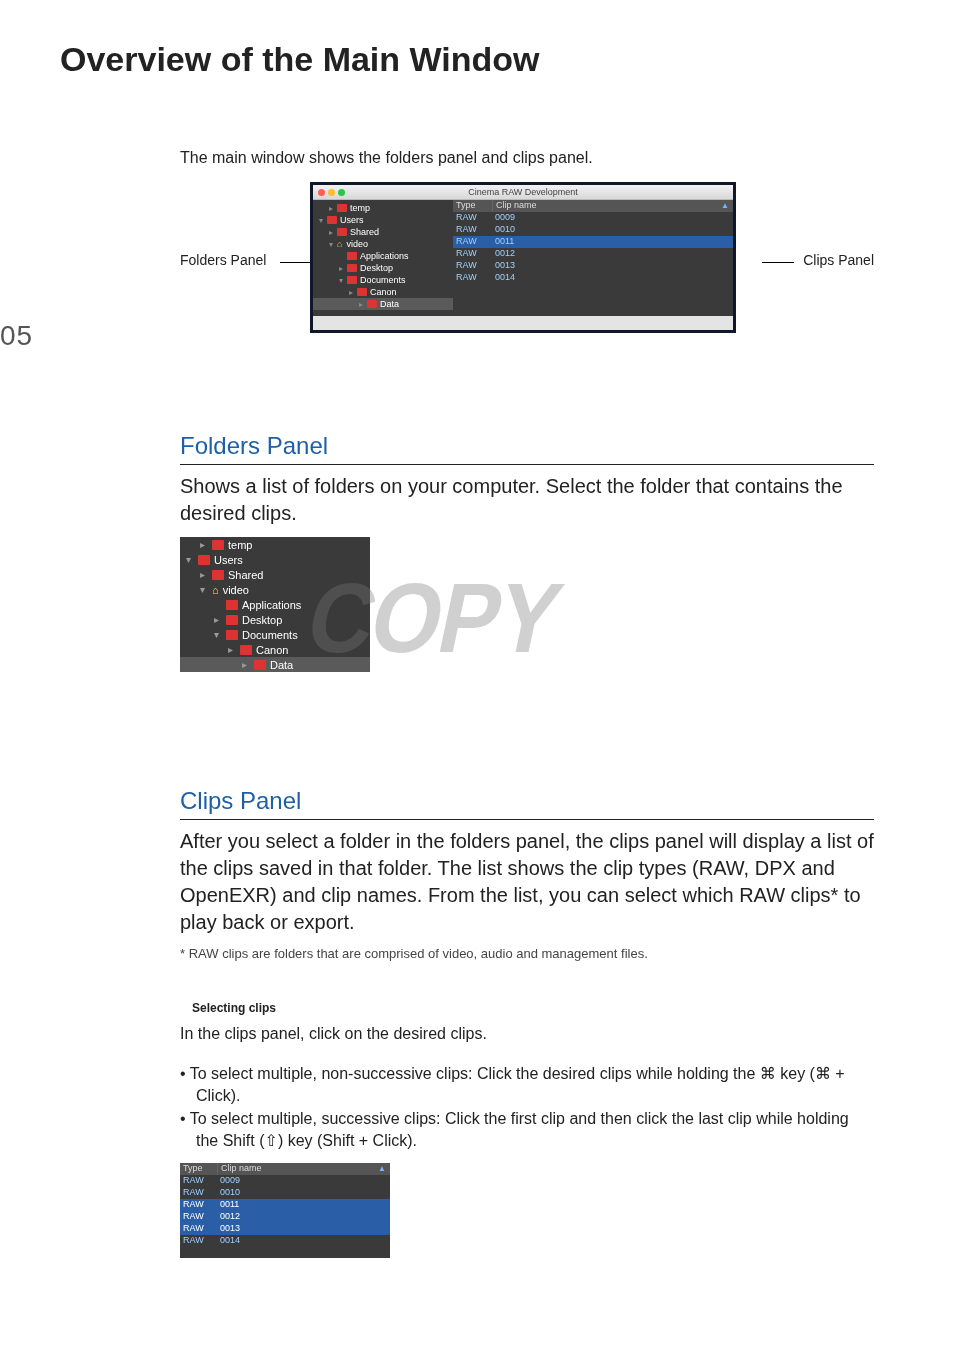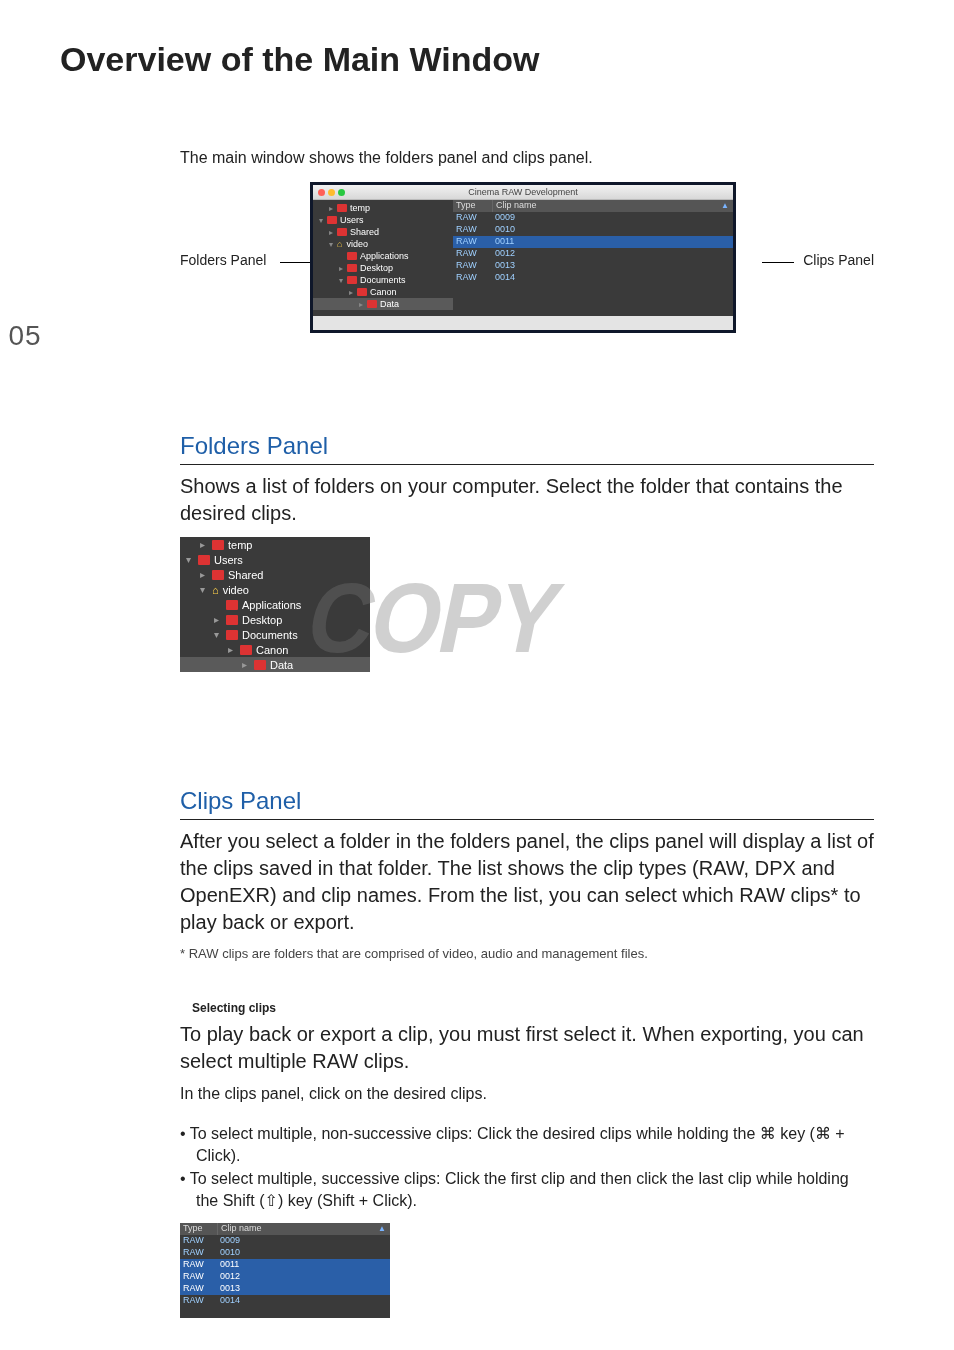"05" .page-number { text-align: center -> none }
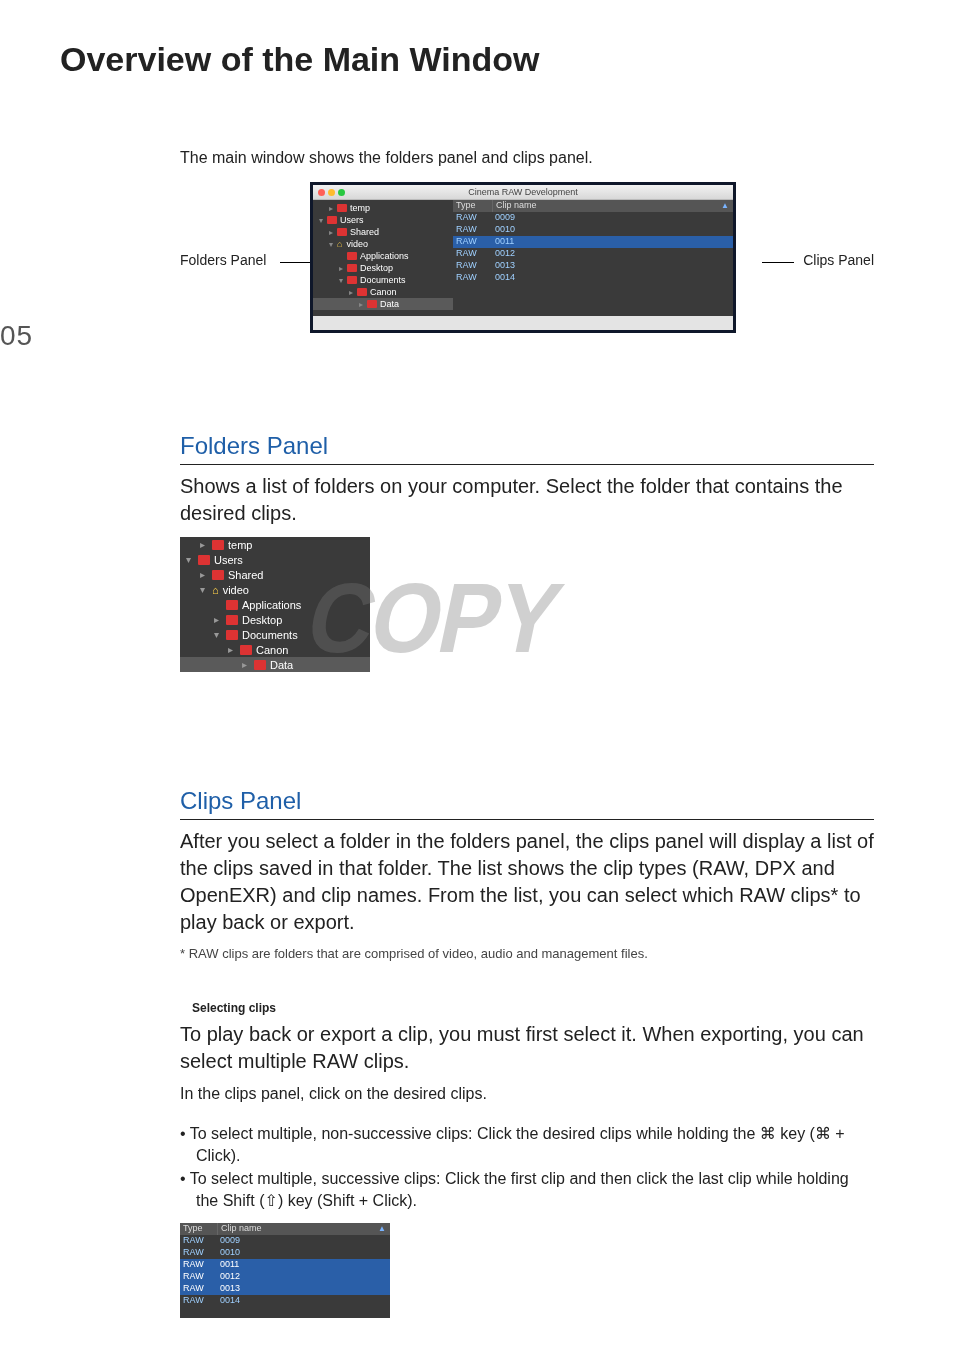"To play back or export" p.body { html: <p>To play back or export a clip, you must first select it. When exporting, you can select multiple RAW clips.</p> -> none }
